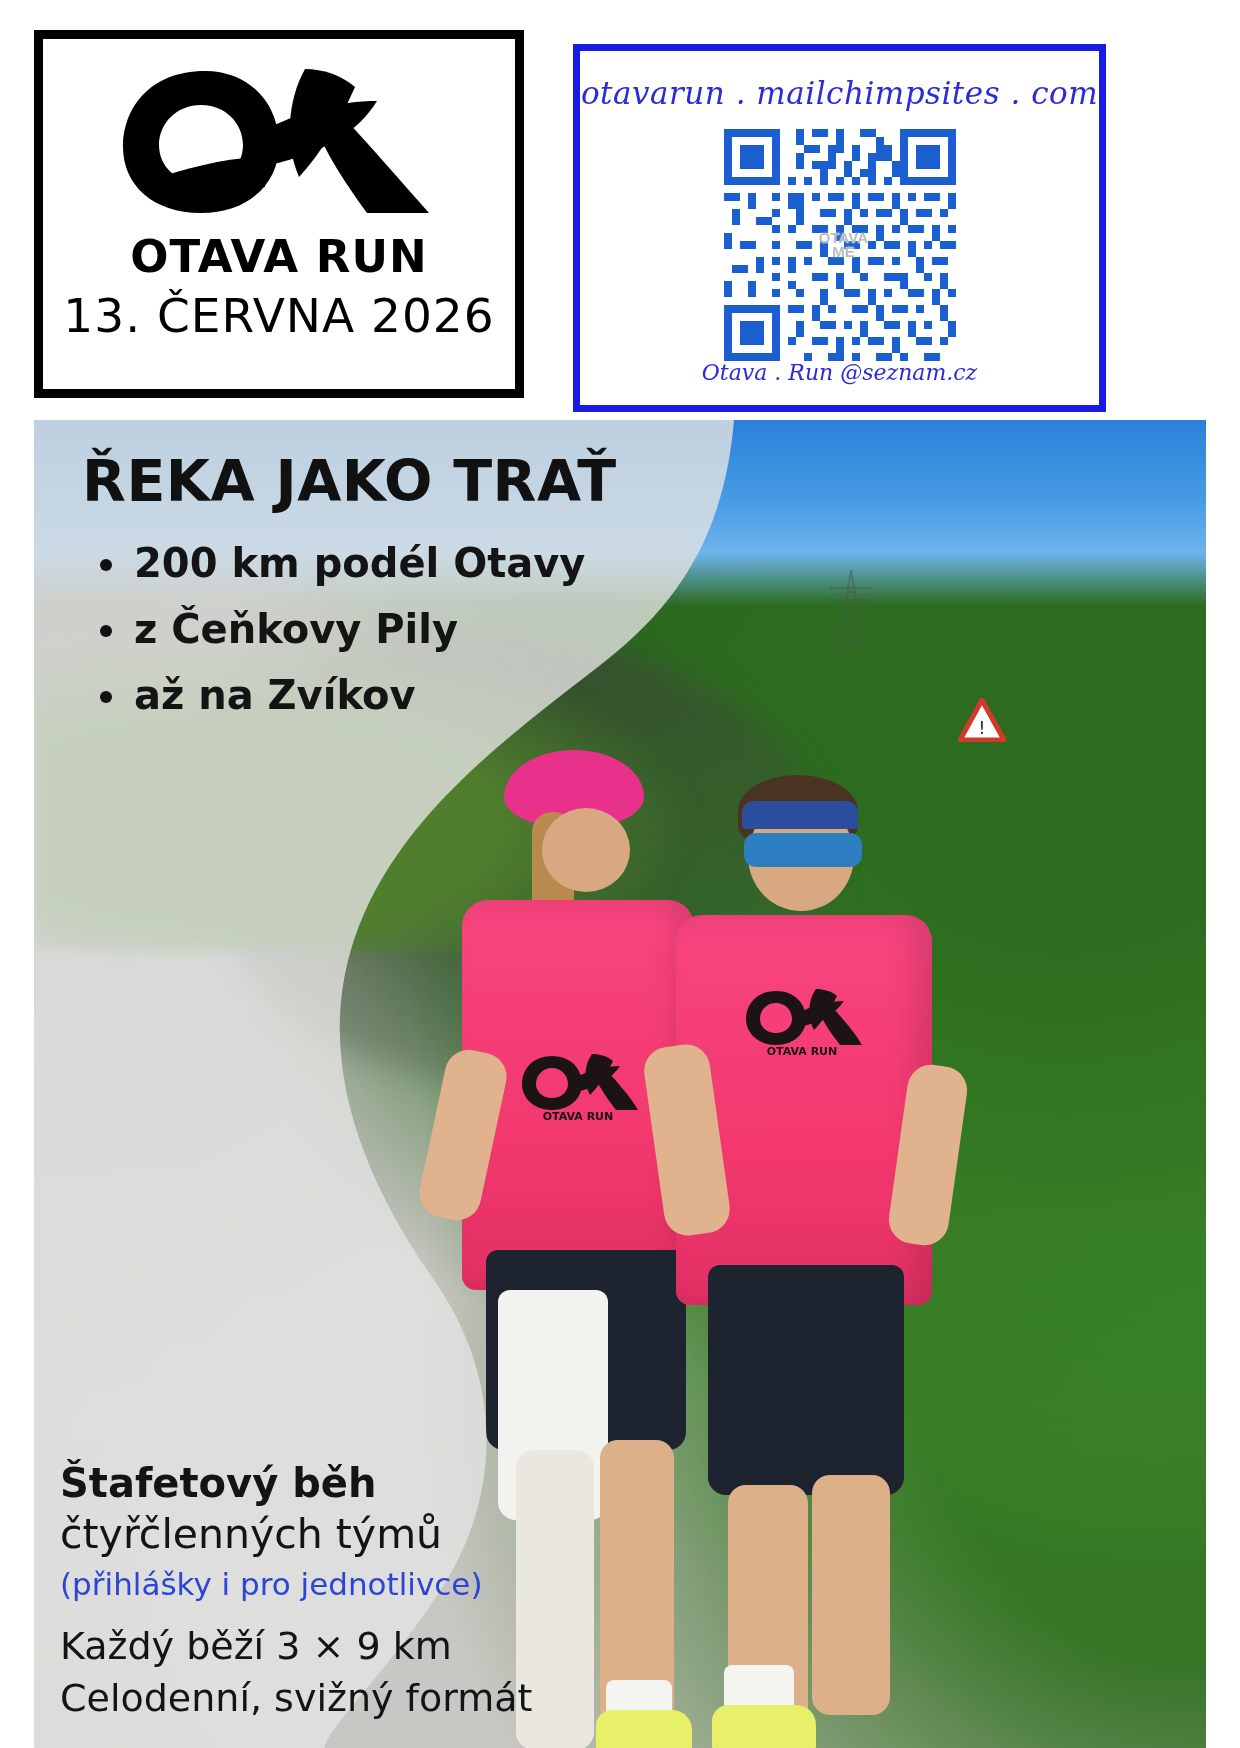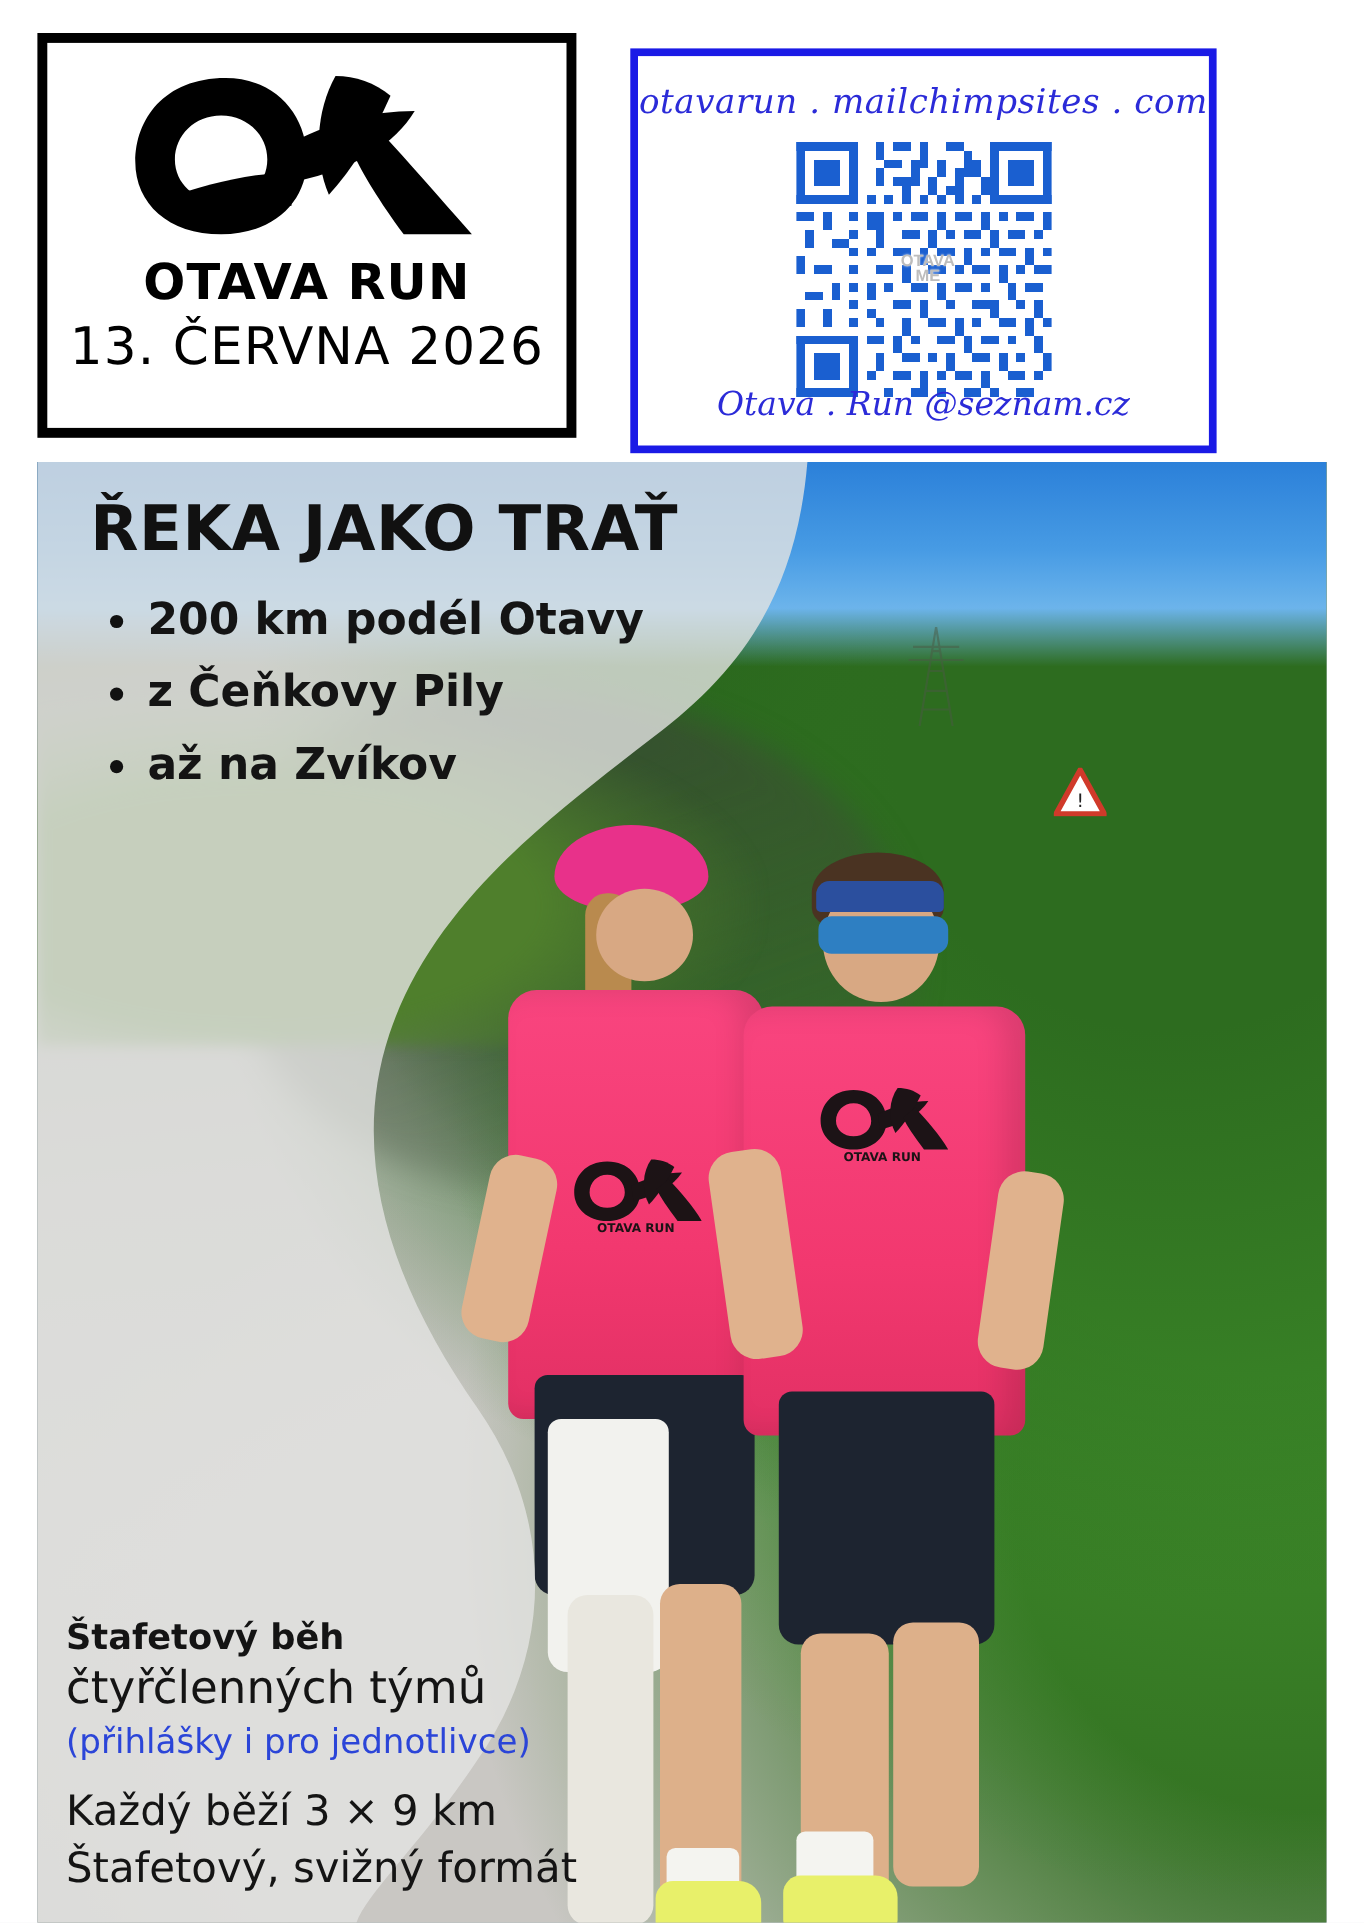"Otava . Run @seznam.cz" .qr-email { font-size: 30px -> 22px }
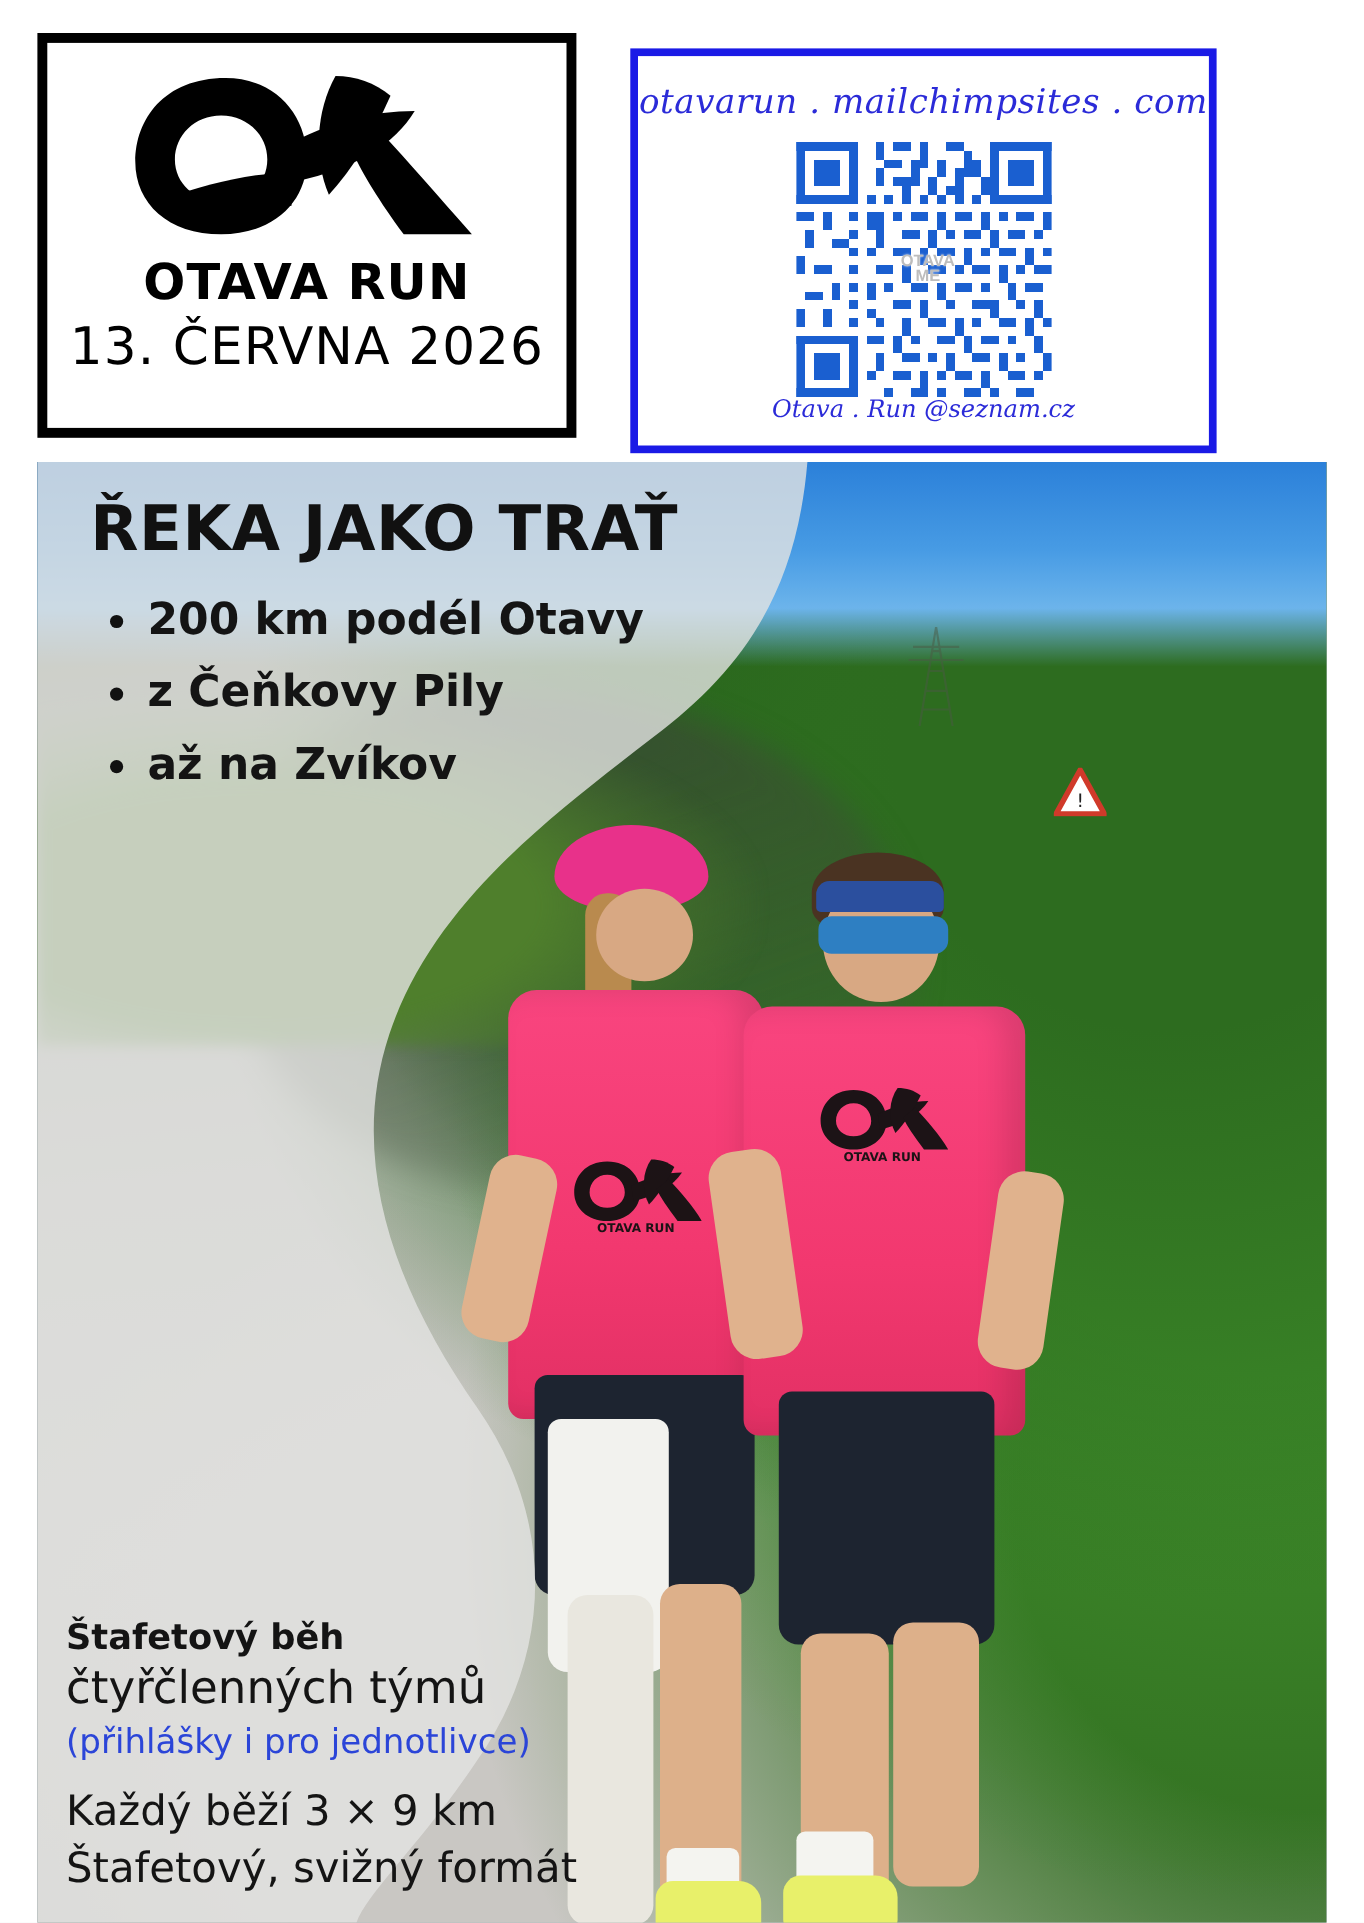"Štafetový běh" .lt-1 { font-size: 32px -> 40px }
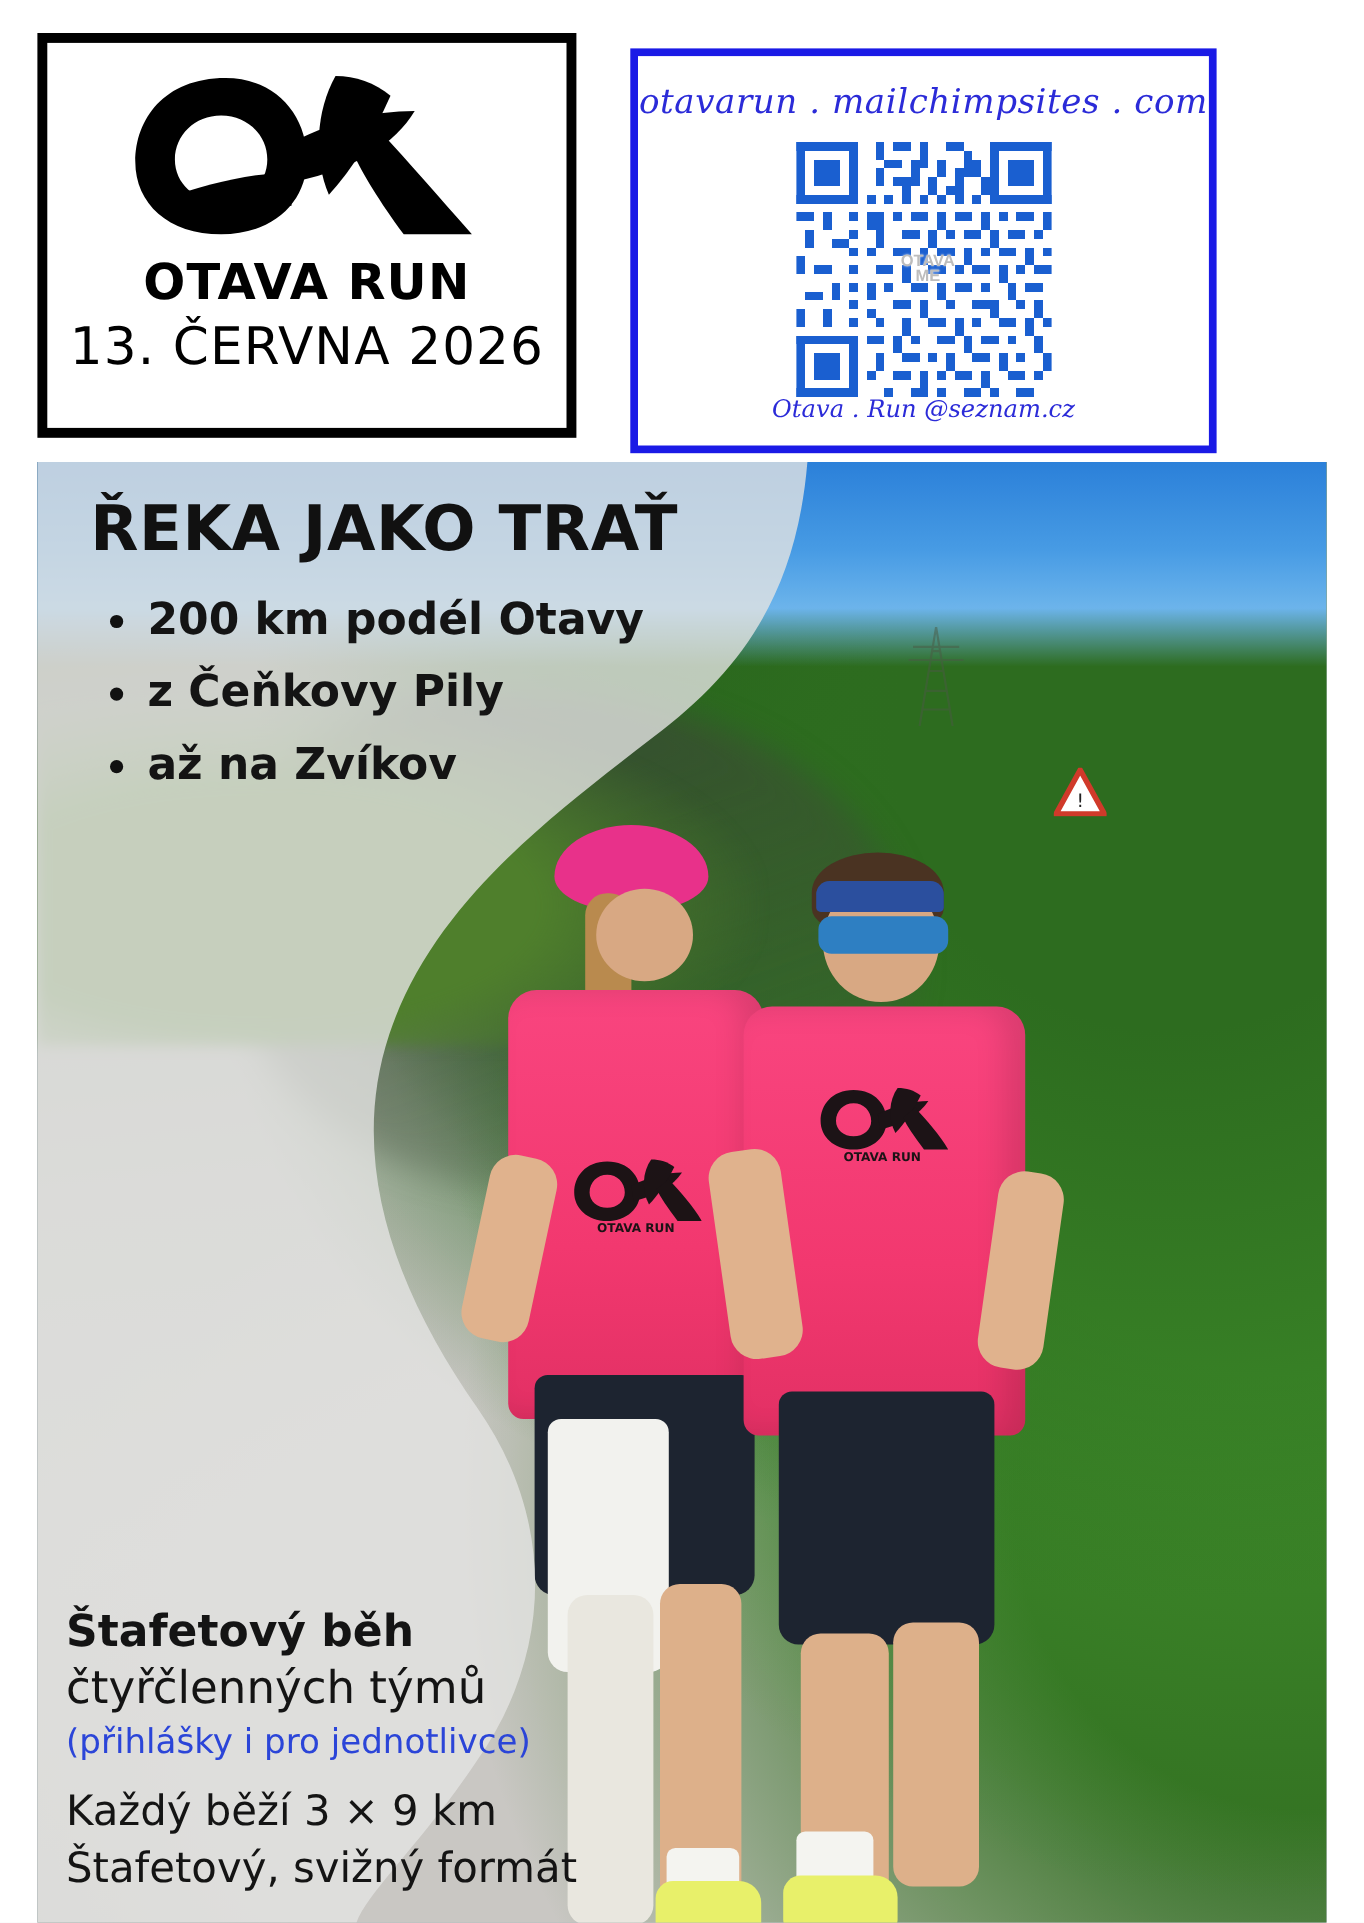"Štafetový, svižný formát" div.lt-5 { text: Štafetový -> Celodenní }
